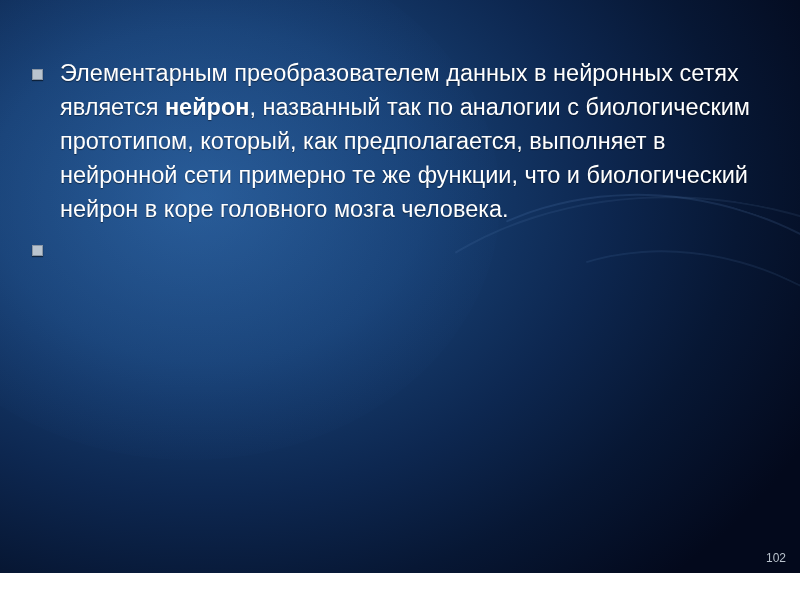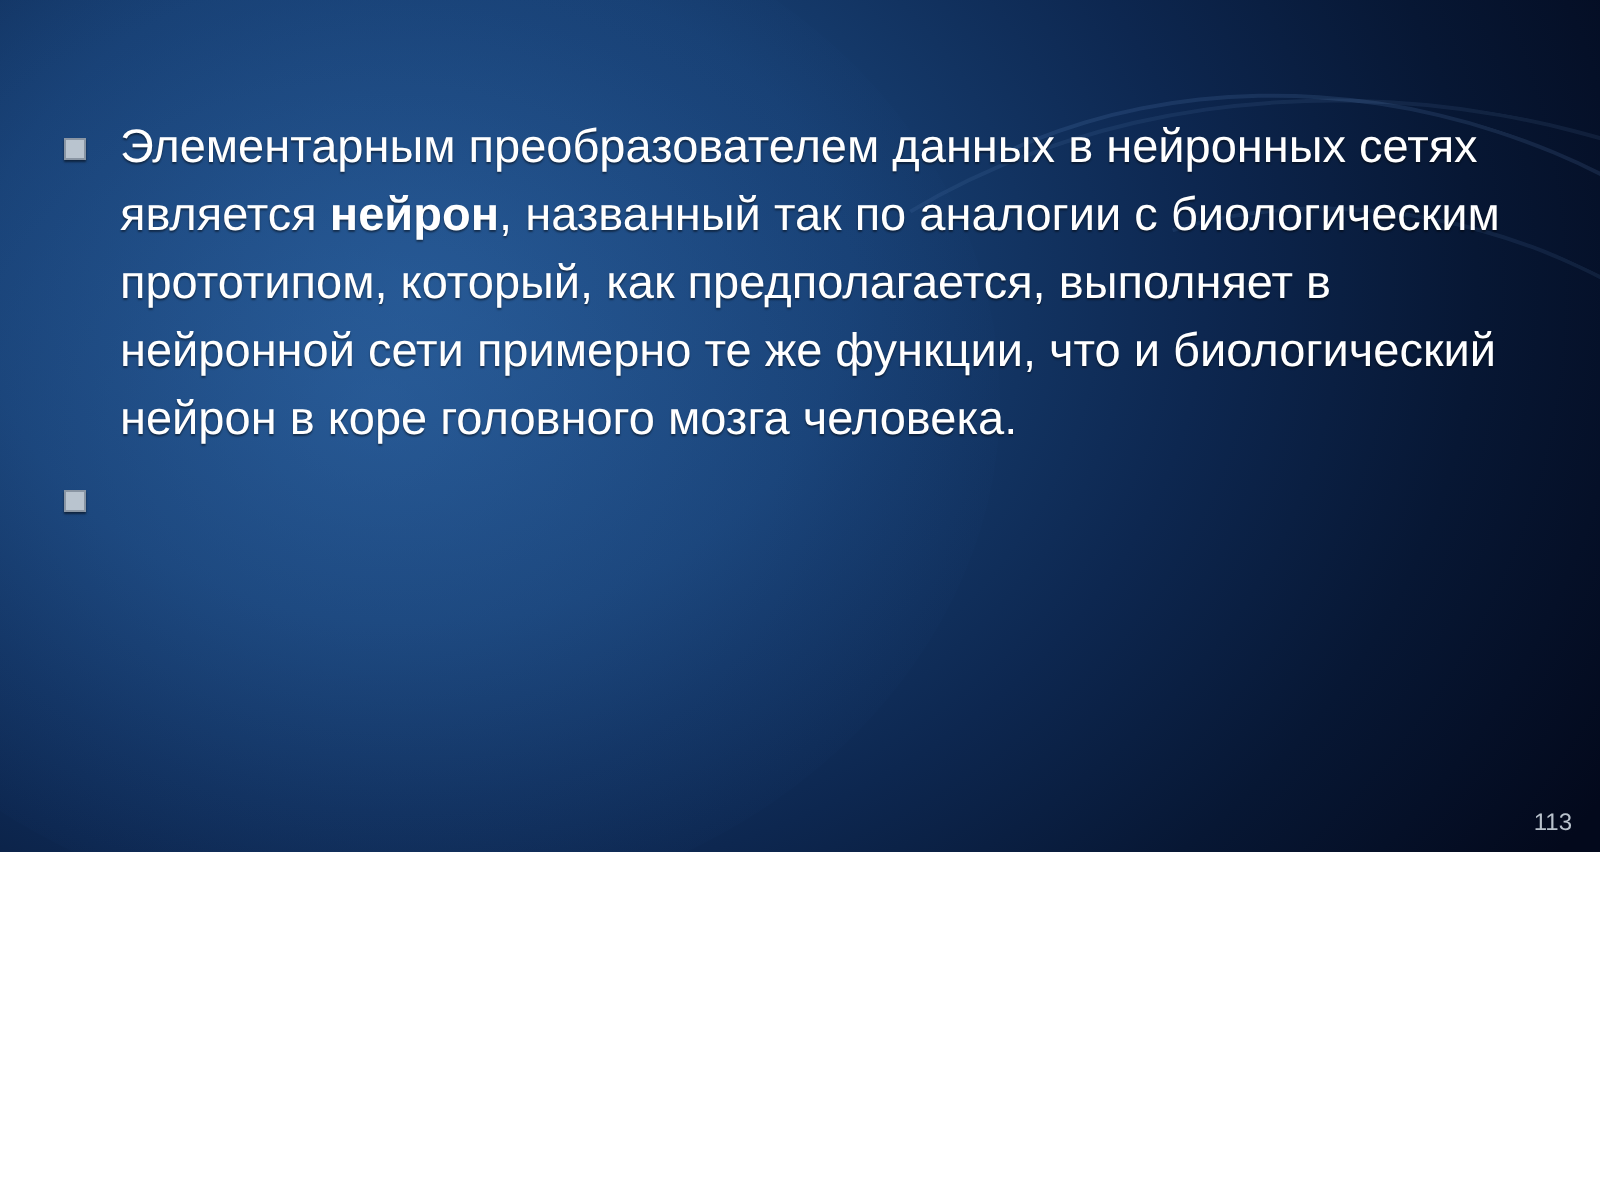"Элементарным преобразователем данных в" .slide { height: 426px -> 573px }
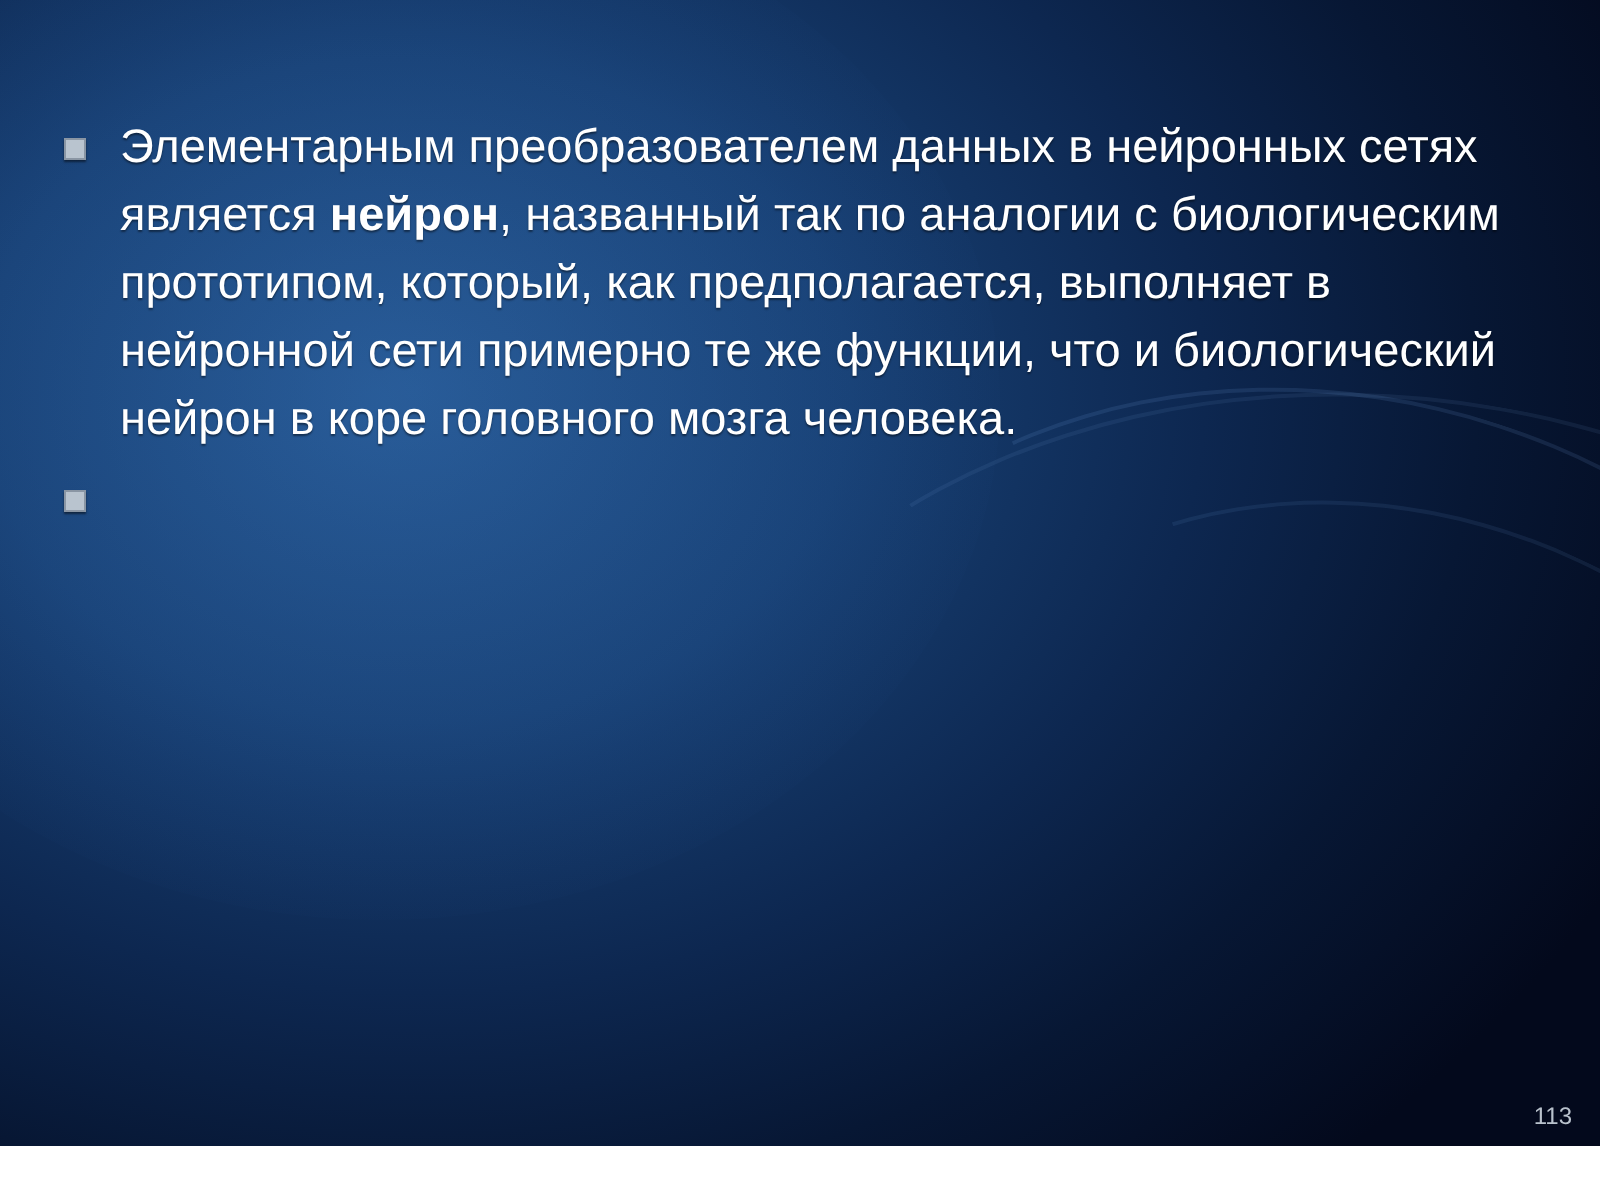"113" div.page-number { text: 113 -> 102 }
